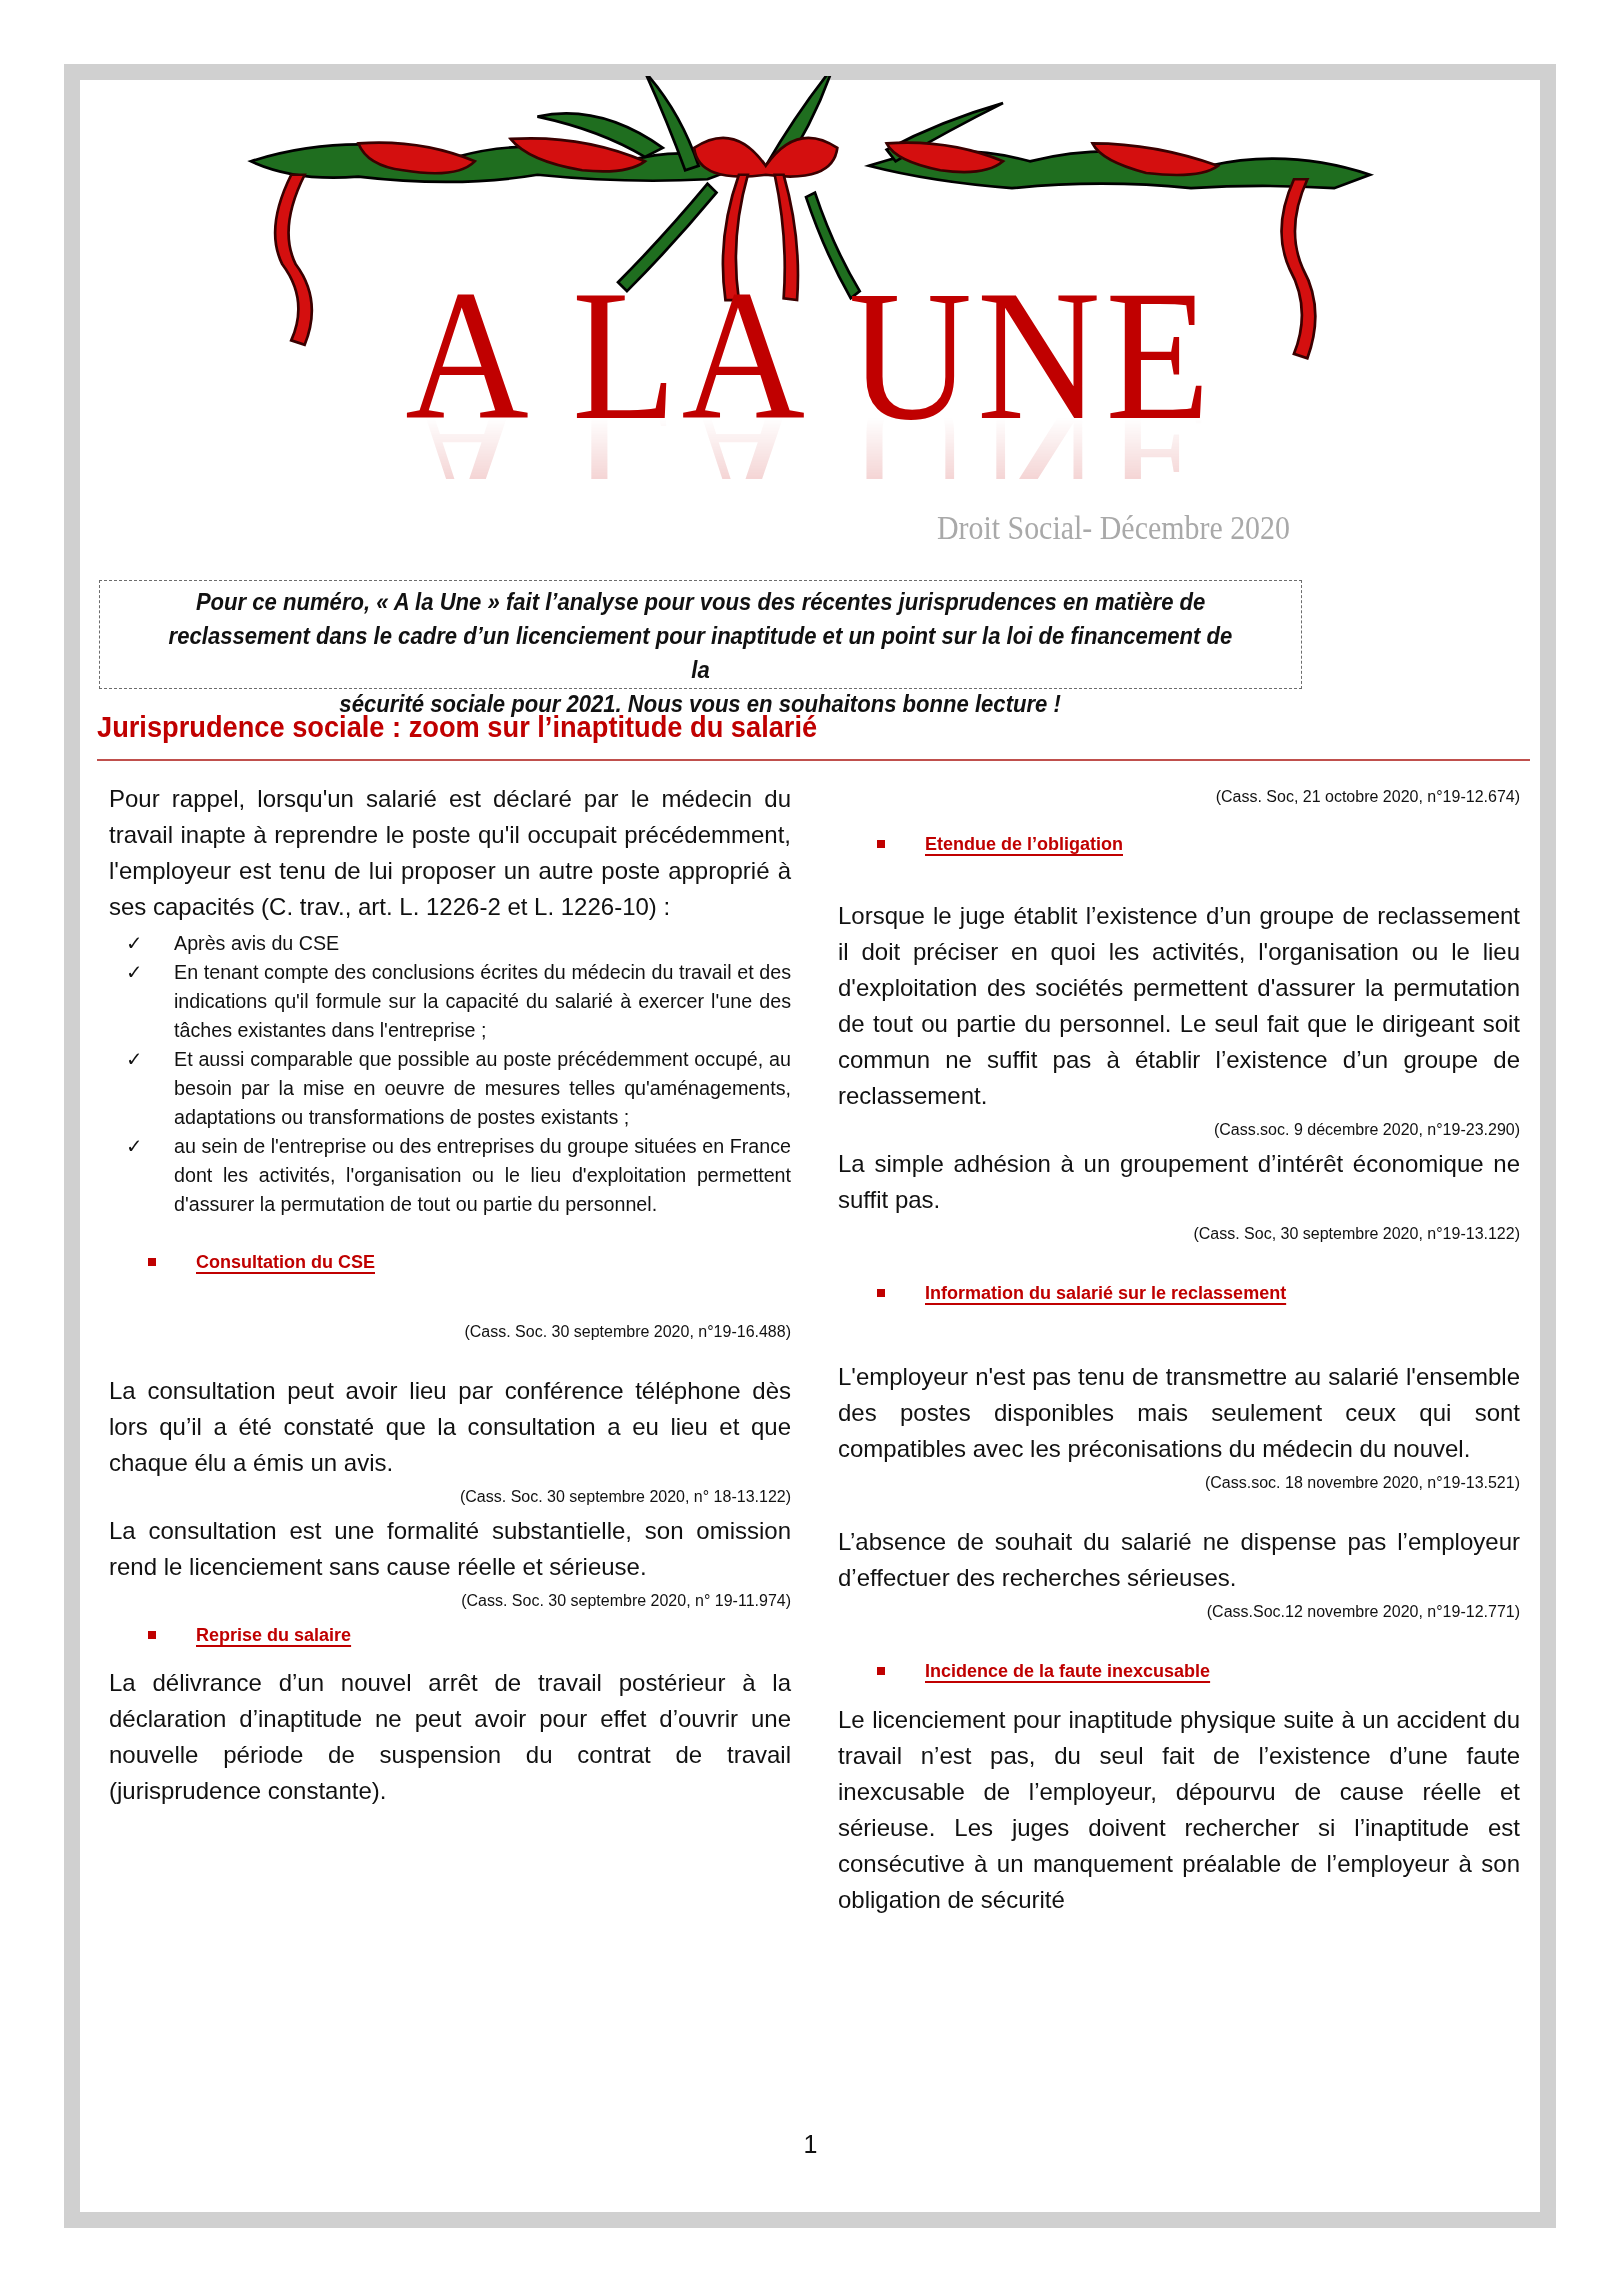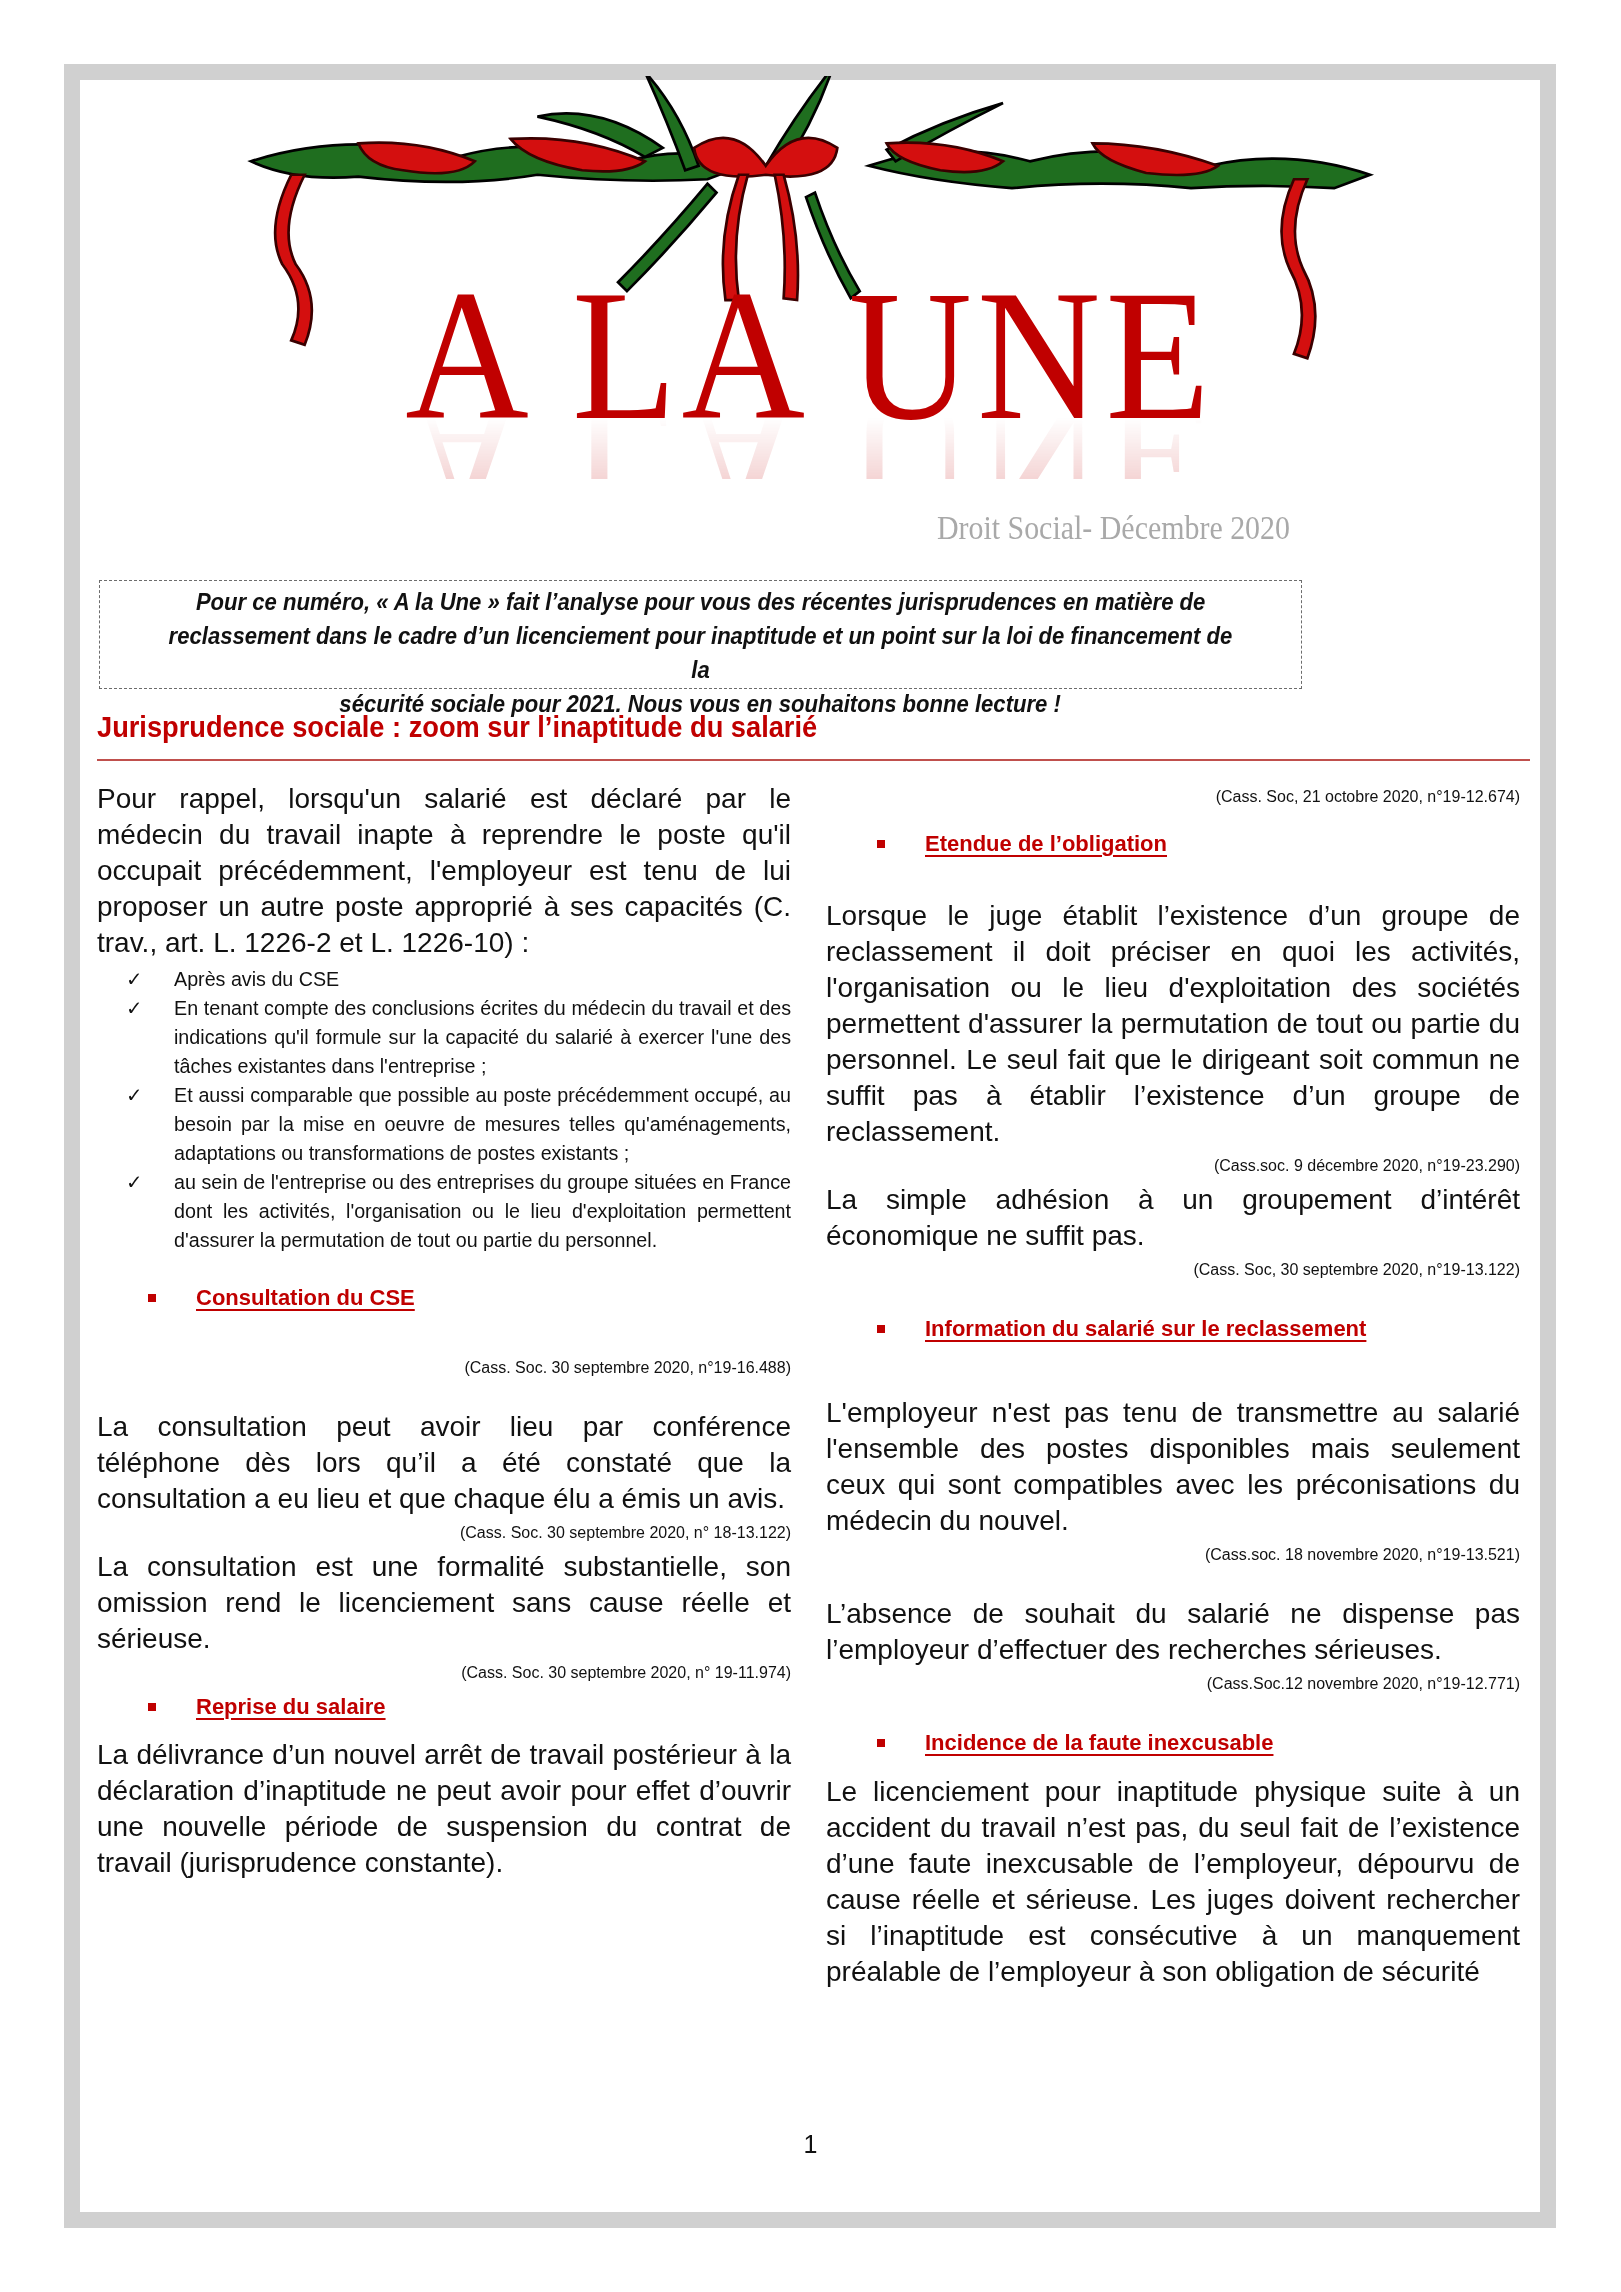"Pour rappel, lorsqu'un salarié est" .p { font-size: 28px -> 24px; margin-left: none -> 12px }
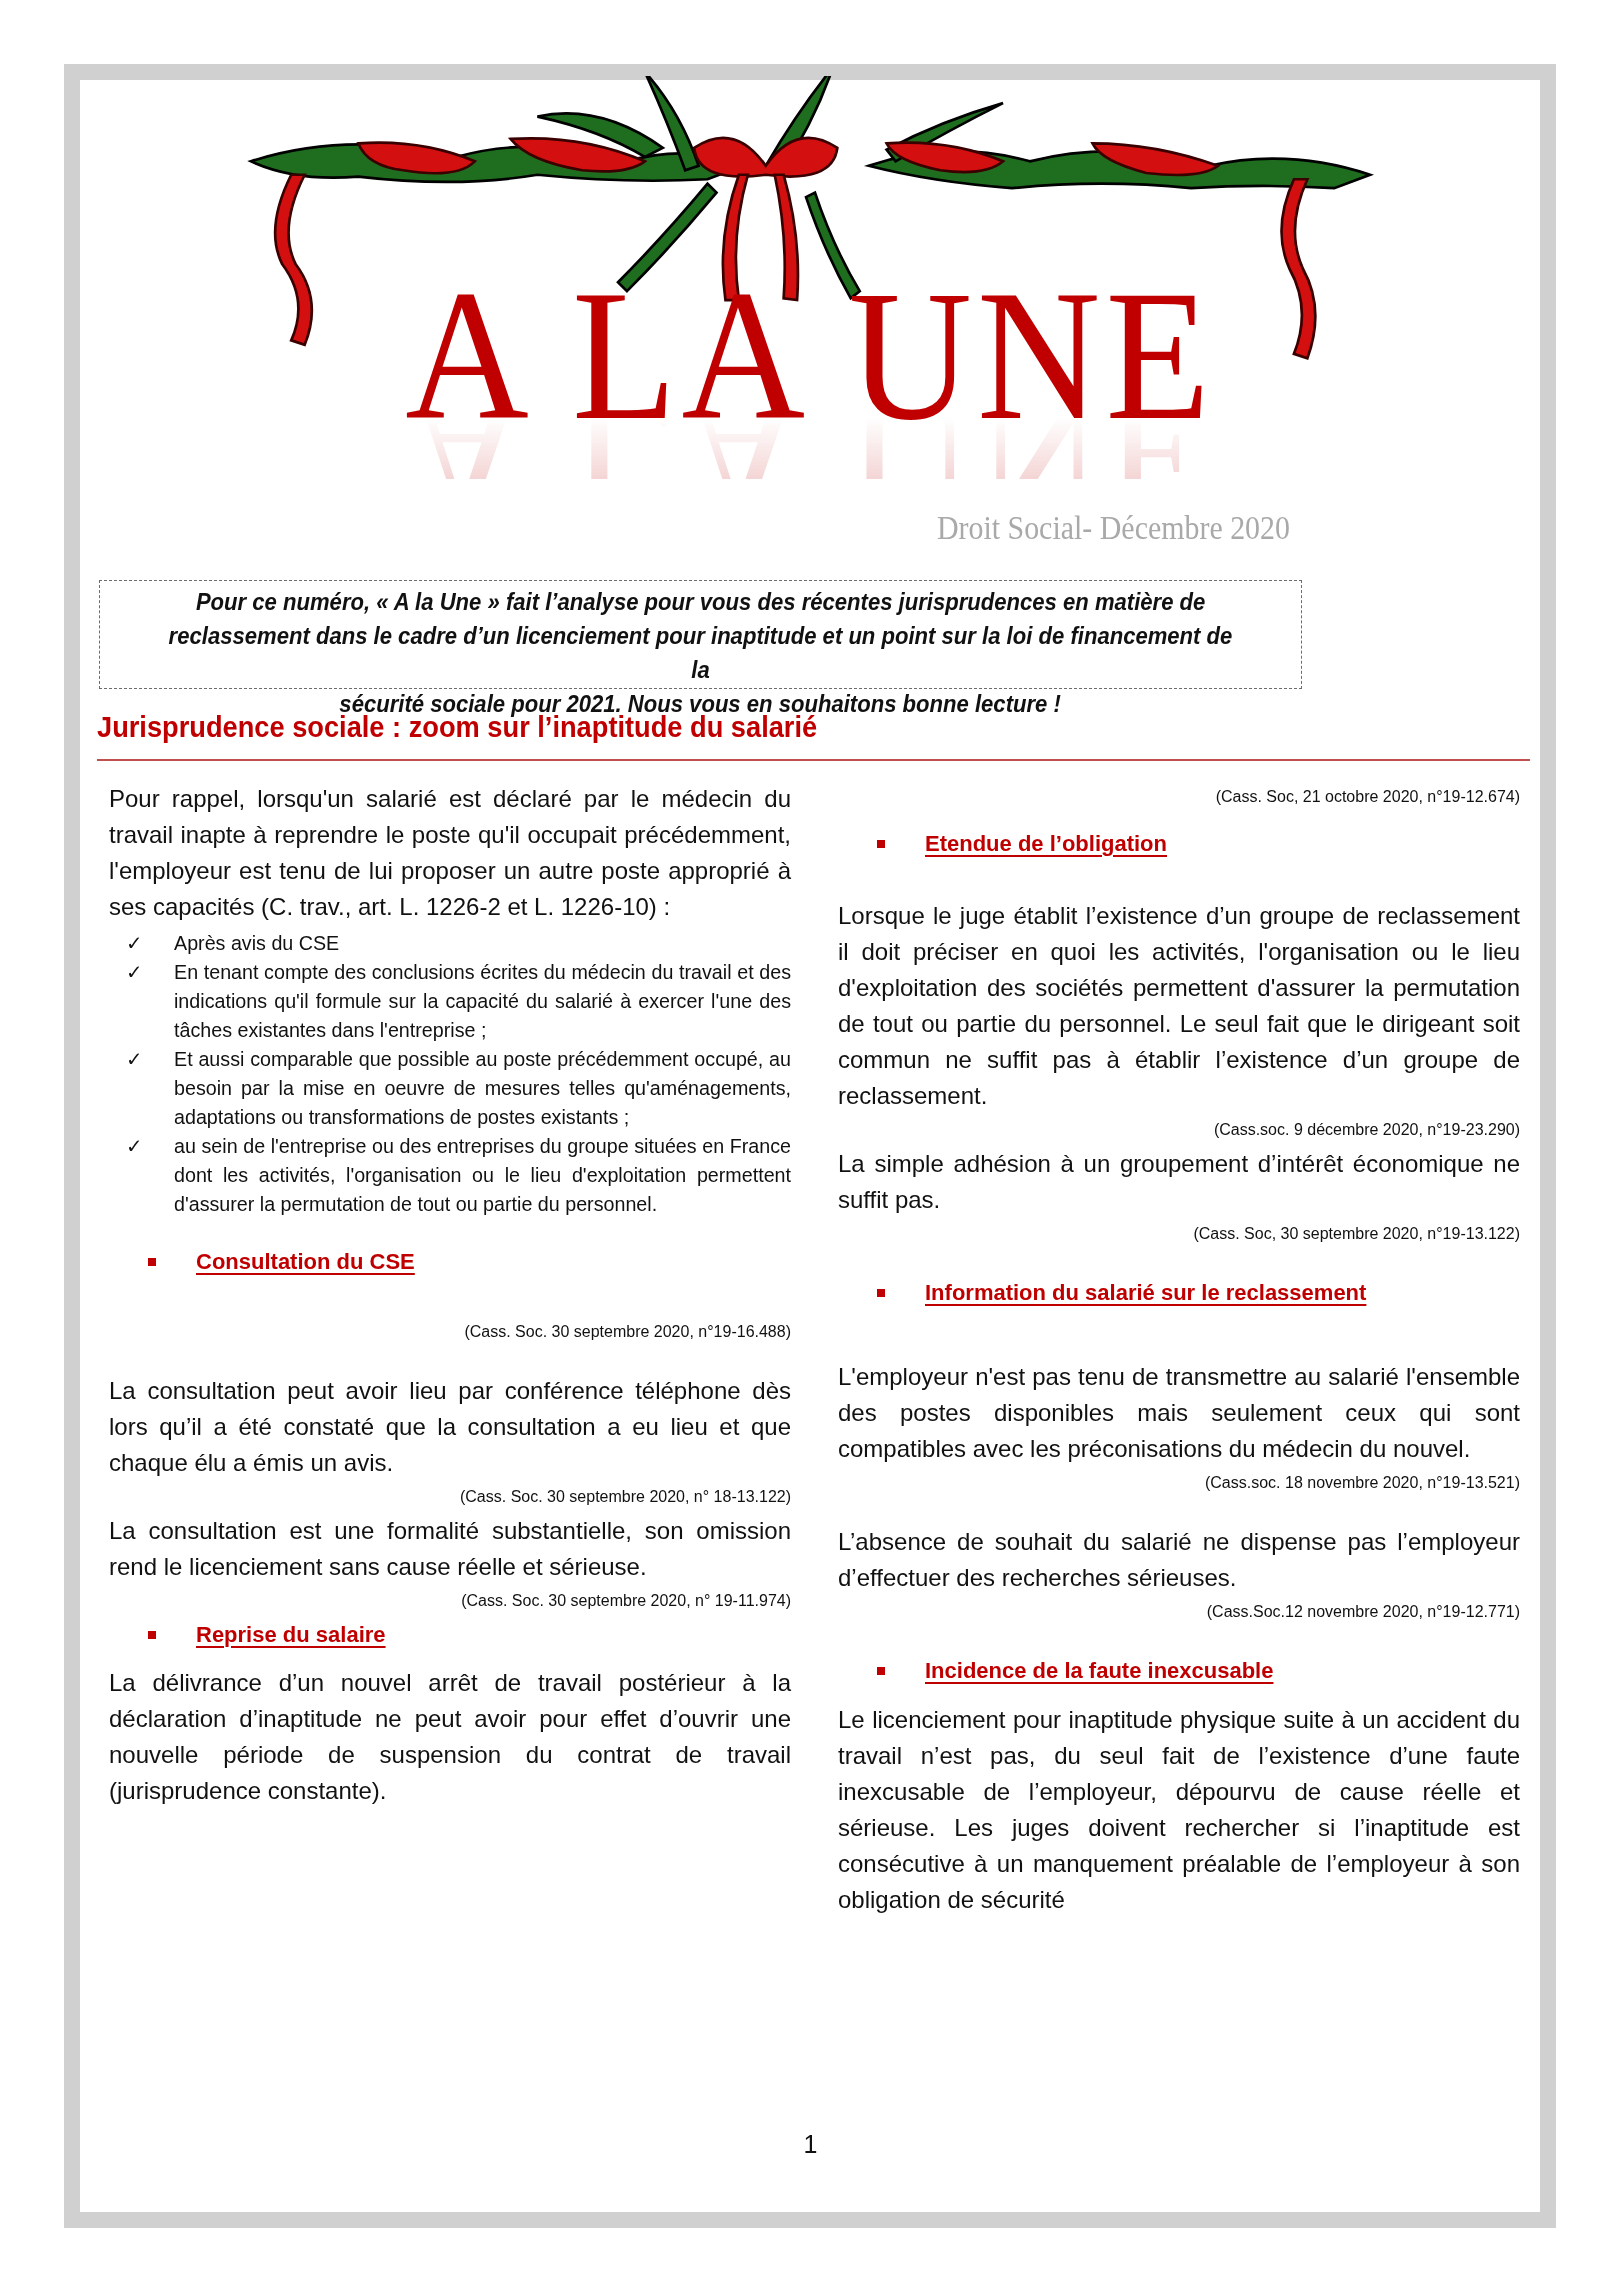"Etendue de l’obligation" .sub { font-size: 22px -> 18px }
